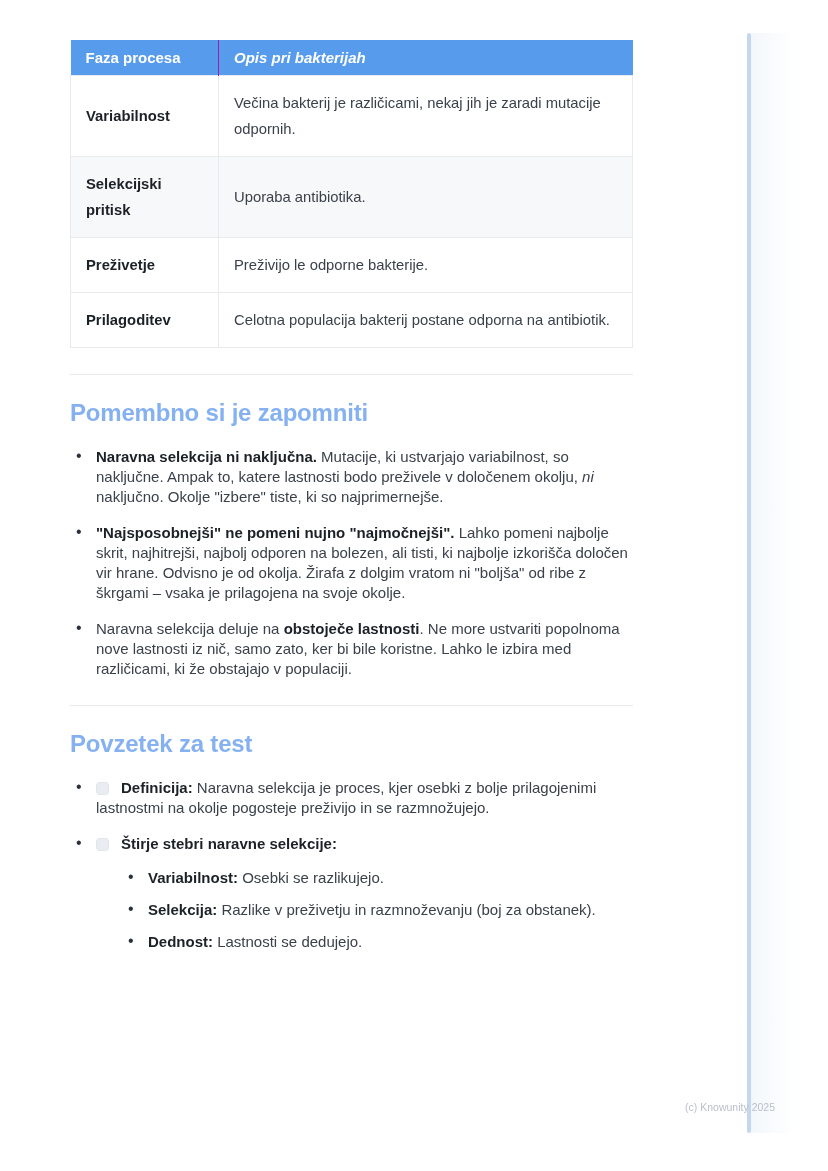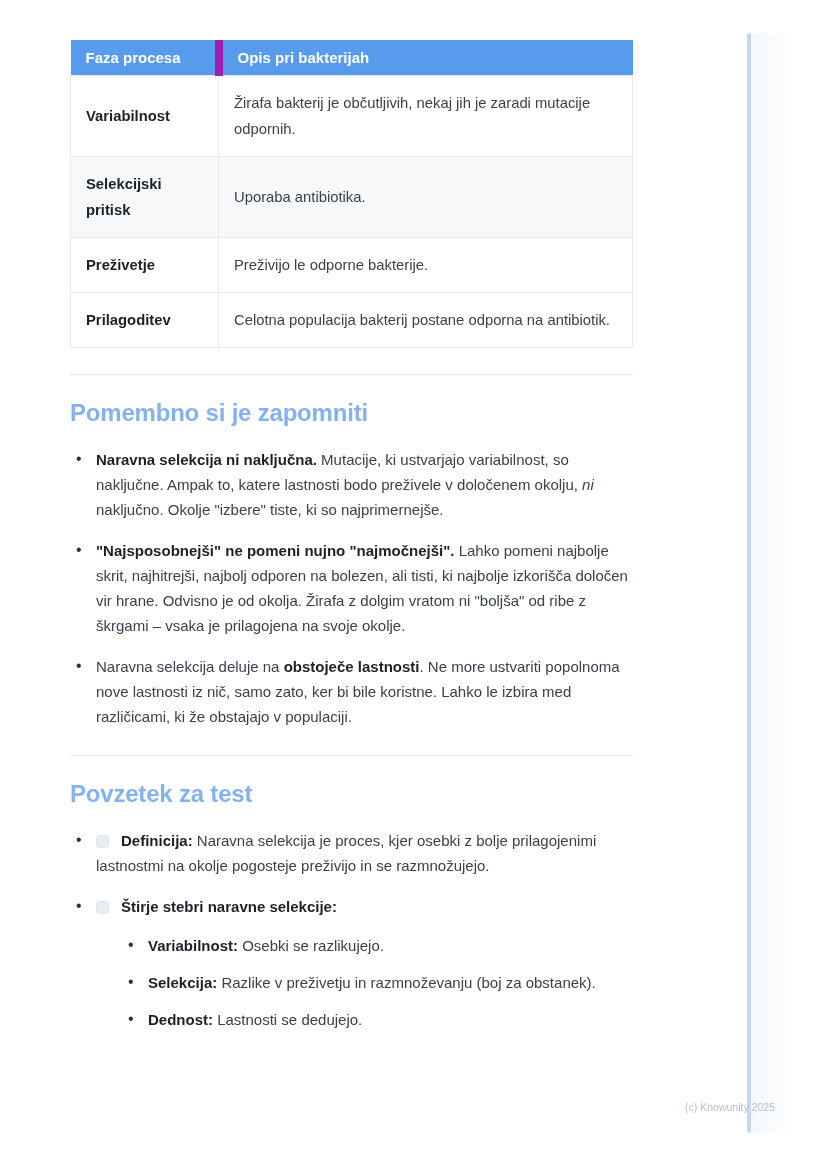"Opis pri bakterijah" th.col-desc { border-left: 8px solid #a21caf -> 1px solid #a21caf; font-style: none -> italic }
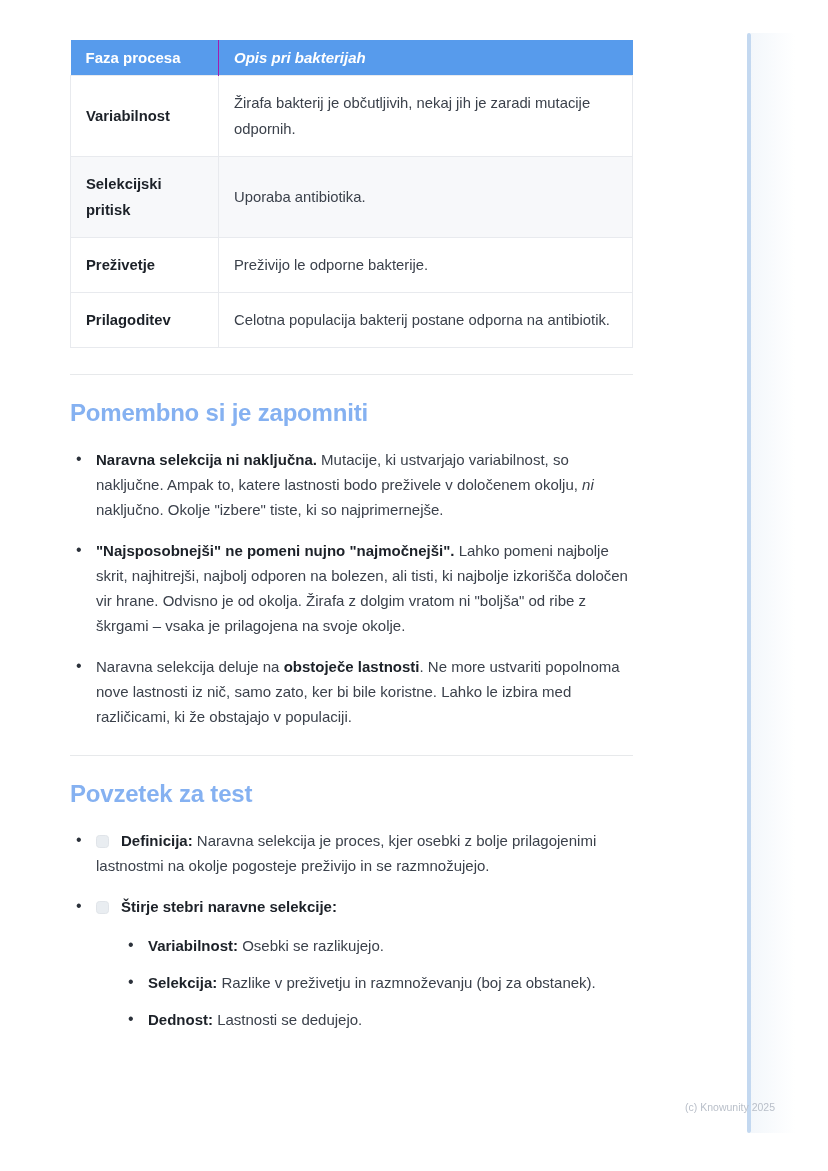"Žirafa bakterij je občutljivih, nekaj" td { text: Žirafa bakterij je občutljivih -> Večina bakterij je različicami }
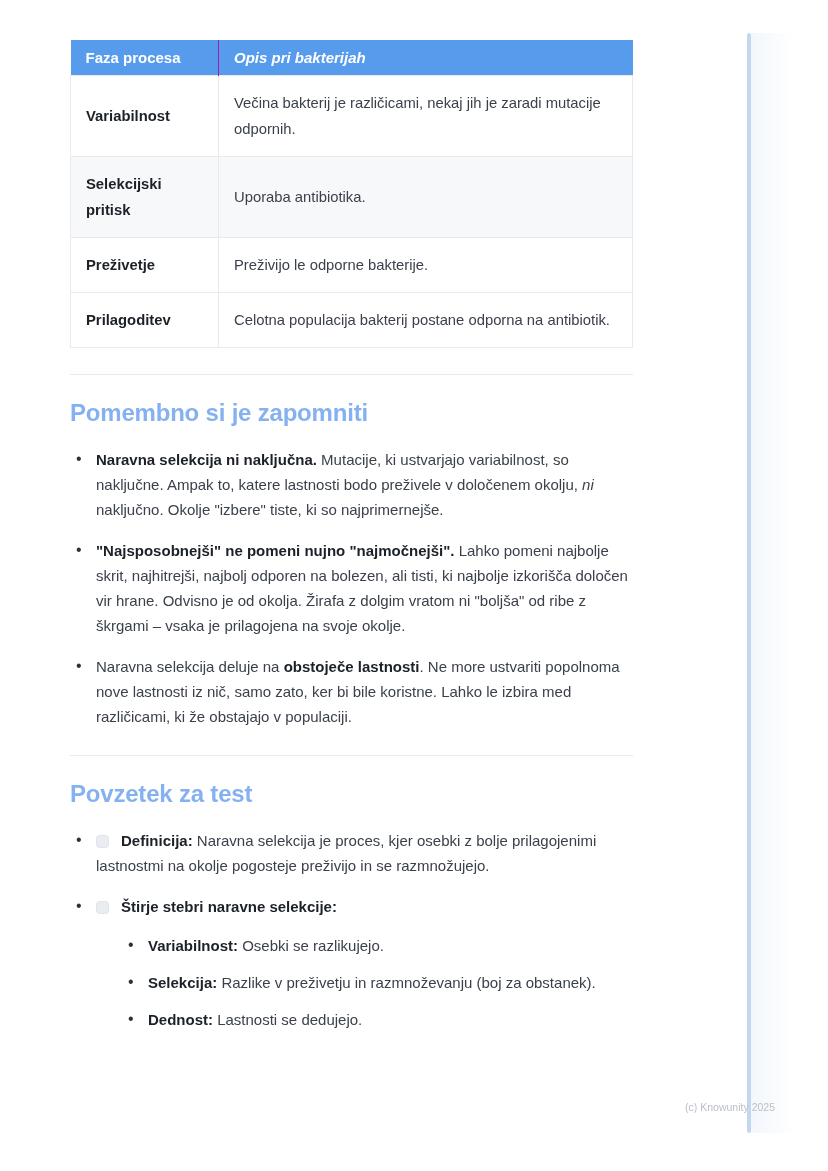"Naravna selekcija ni naključna." ul.bullets { line-height: 25px -> 20px }
